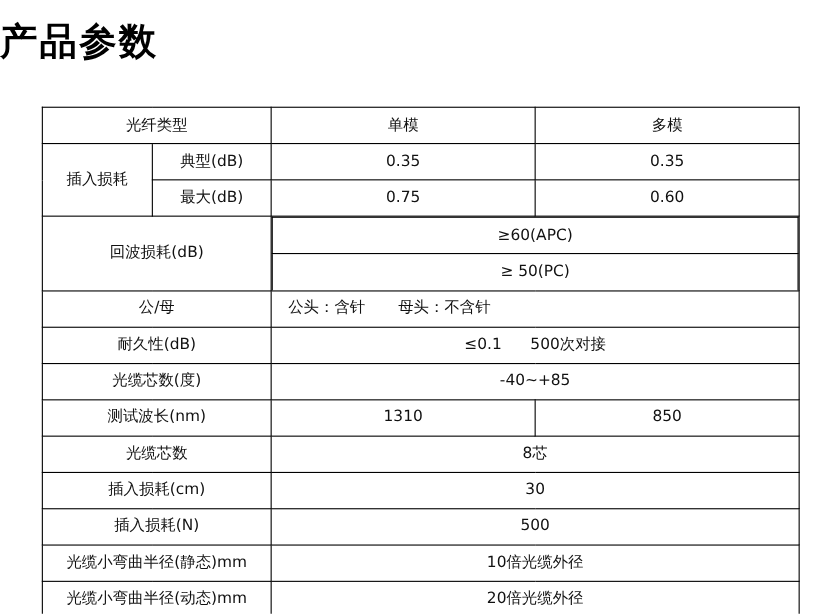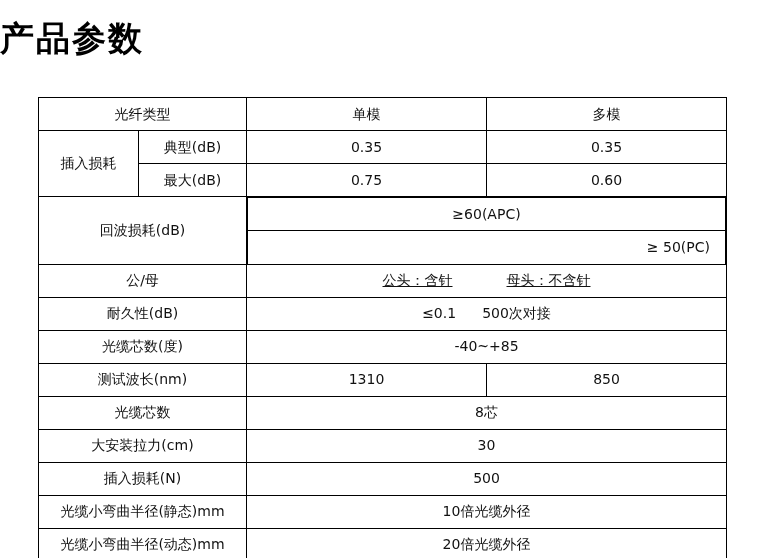"≥ 50(PC)" .nested tr:last-child td { text-align: right -> none }
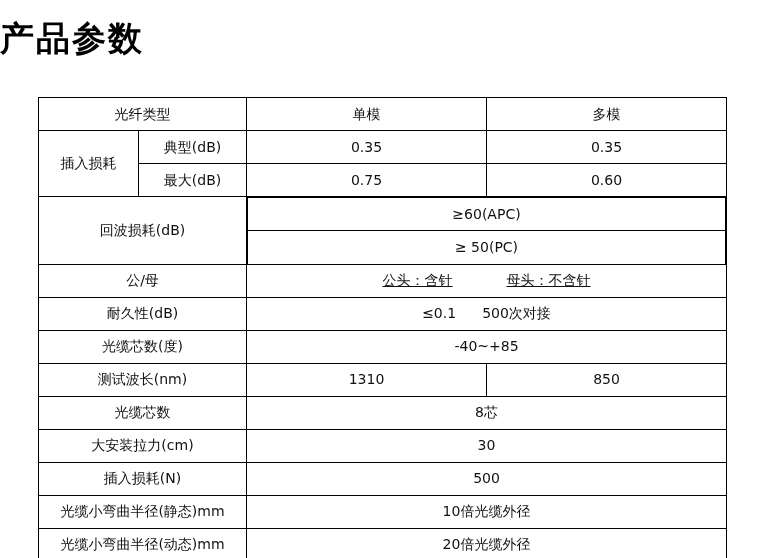"公头：含针" .inline-pair { gap: 54px -> 30px; justify-content: center -> none; text-decoration: underline -> none }
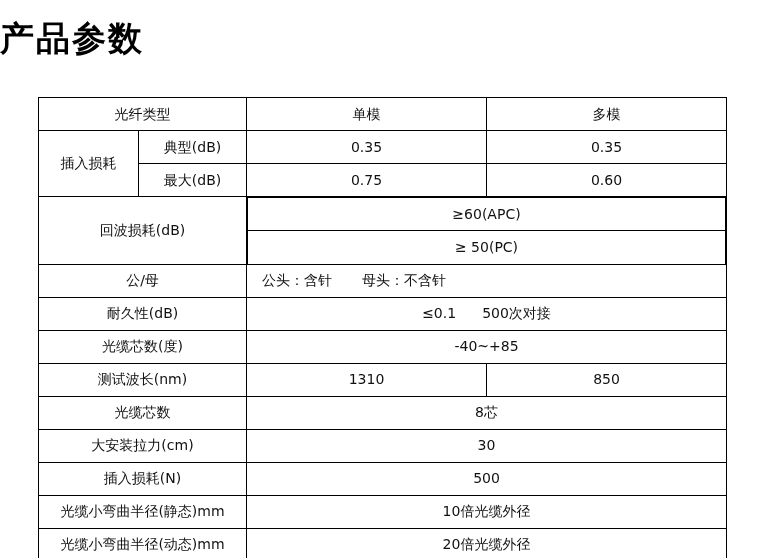"大安装拉力(cm)" td { text: 大安装拉力 -> 插入损耗 }
